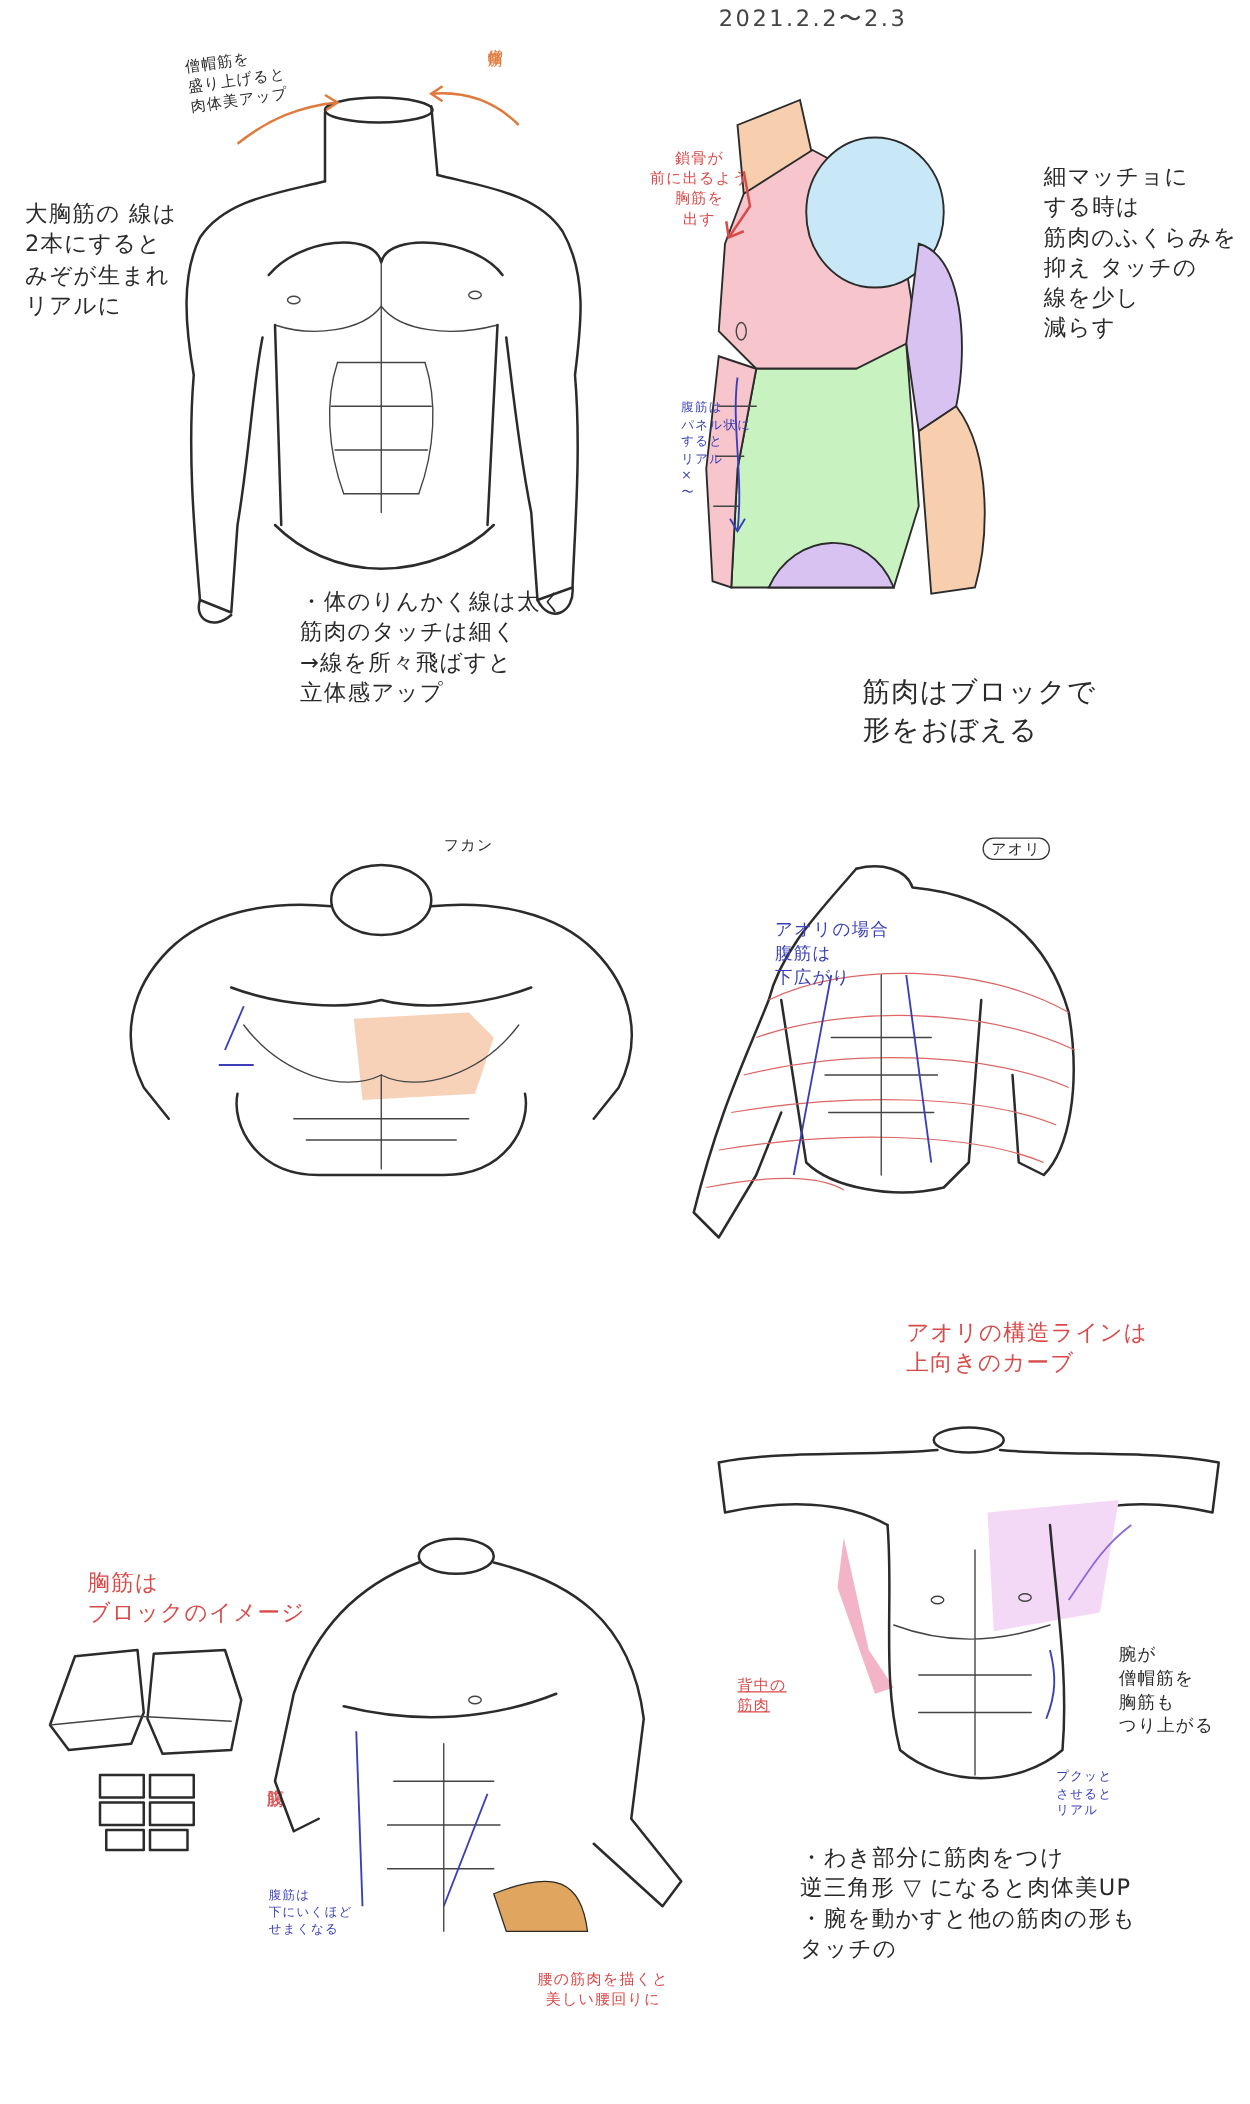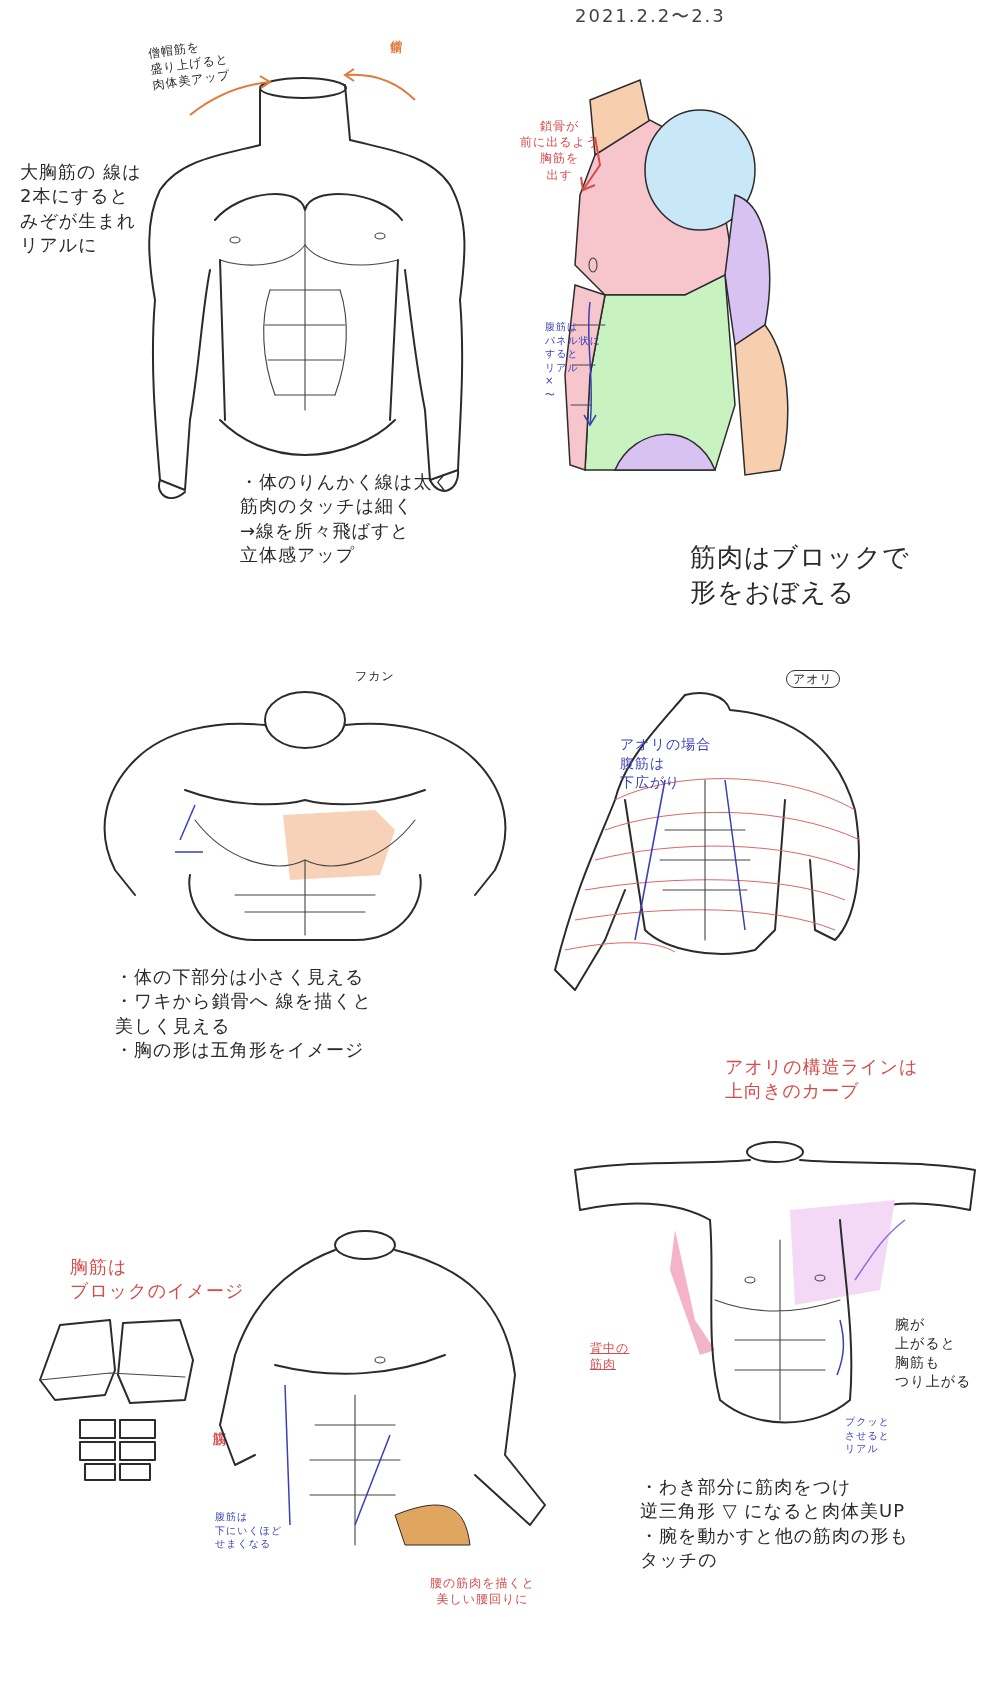"細マッチョに" div.note { html: none -> <div>細マッチョに する時は 筋肉のふくらみを 抑え タッチの 線を少し 減らす</div> }
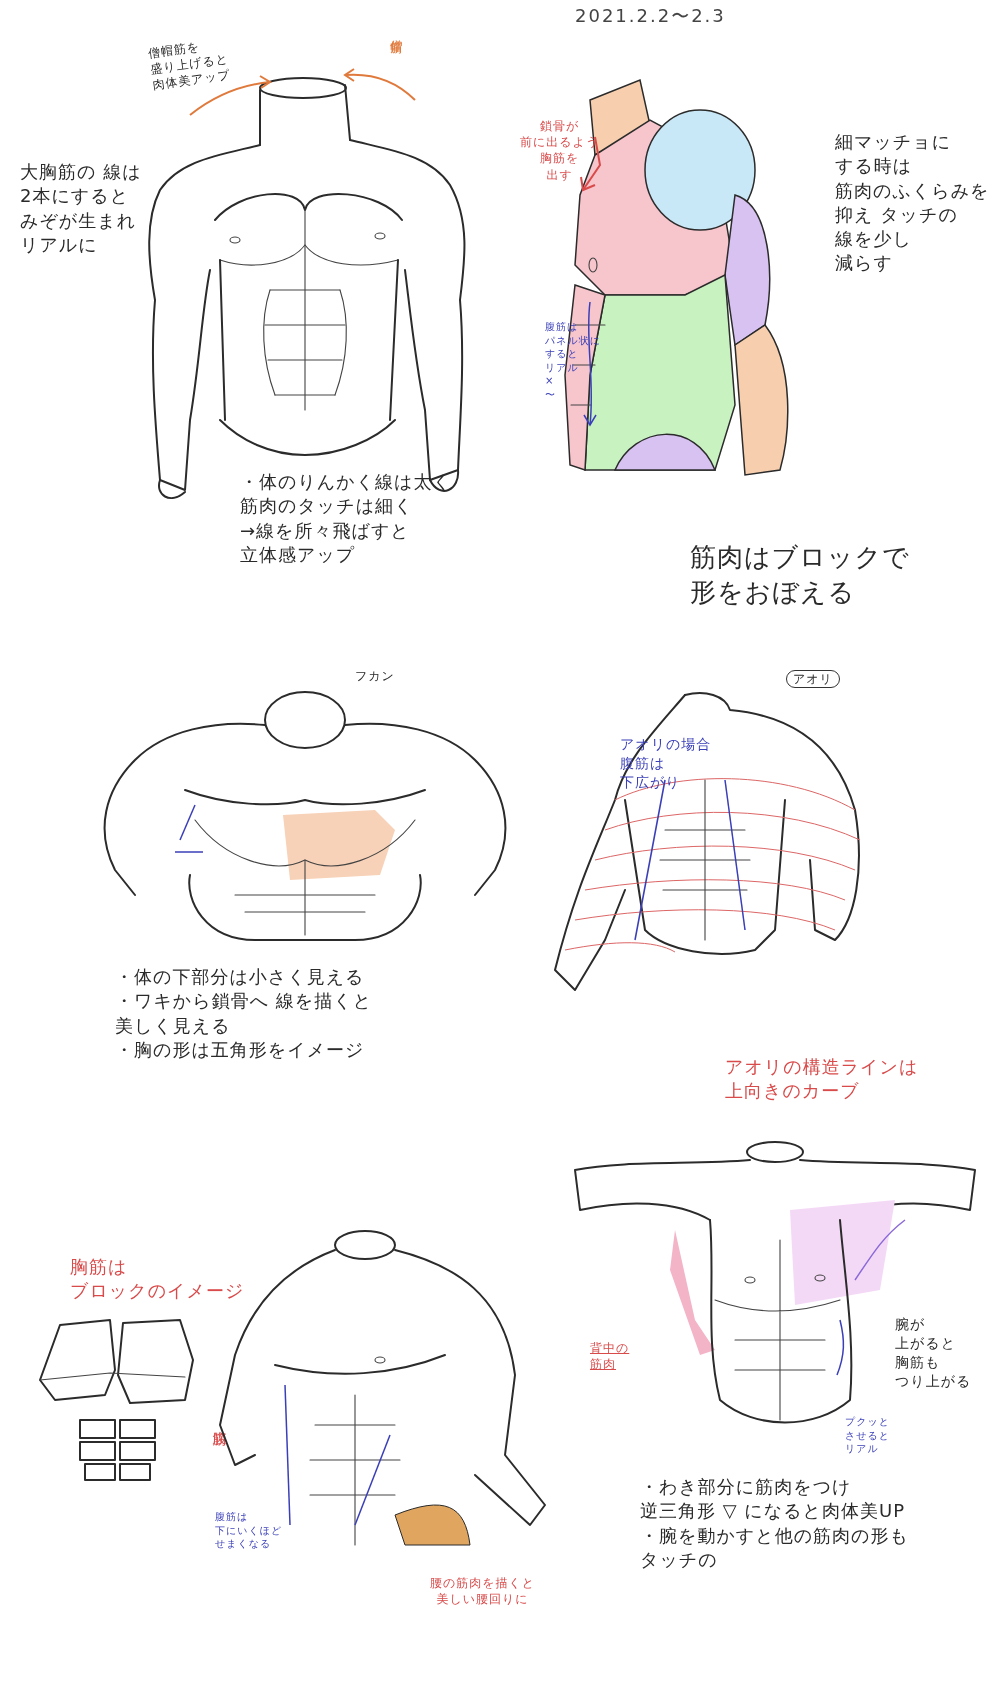"筋肉はブロックで" .sz22 { font-size: 26px -> 22px }
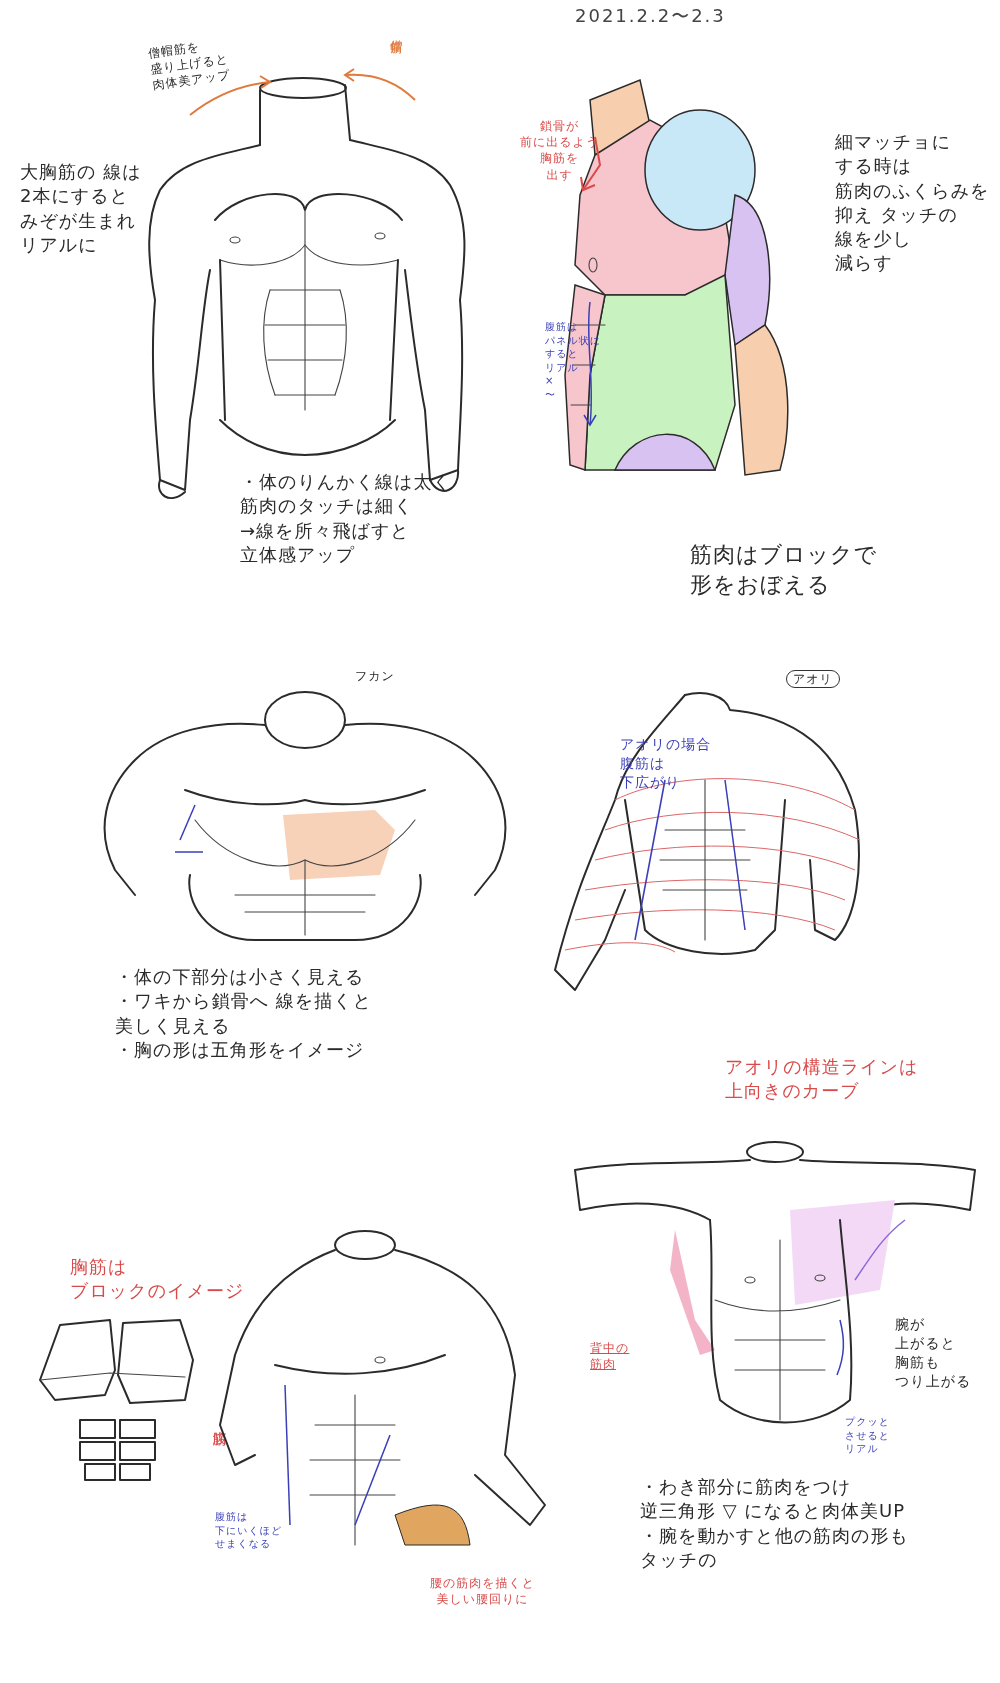"・体の下部分は小さく見える" div.note { html: <div>・体の下部分は小さく見える ・ワキから鎖骨へ 線を描くと 美しく見える ・胸の形は五角形をイメージ</div> -> none }
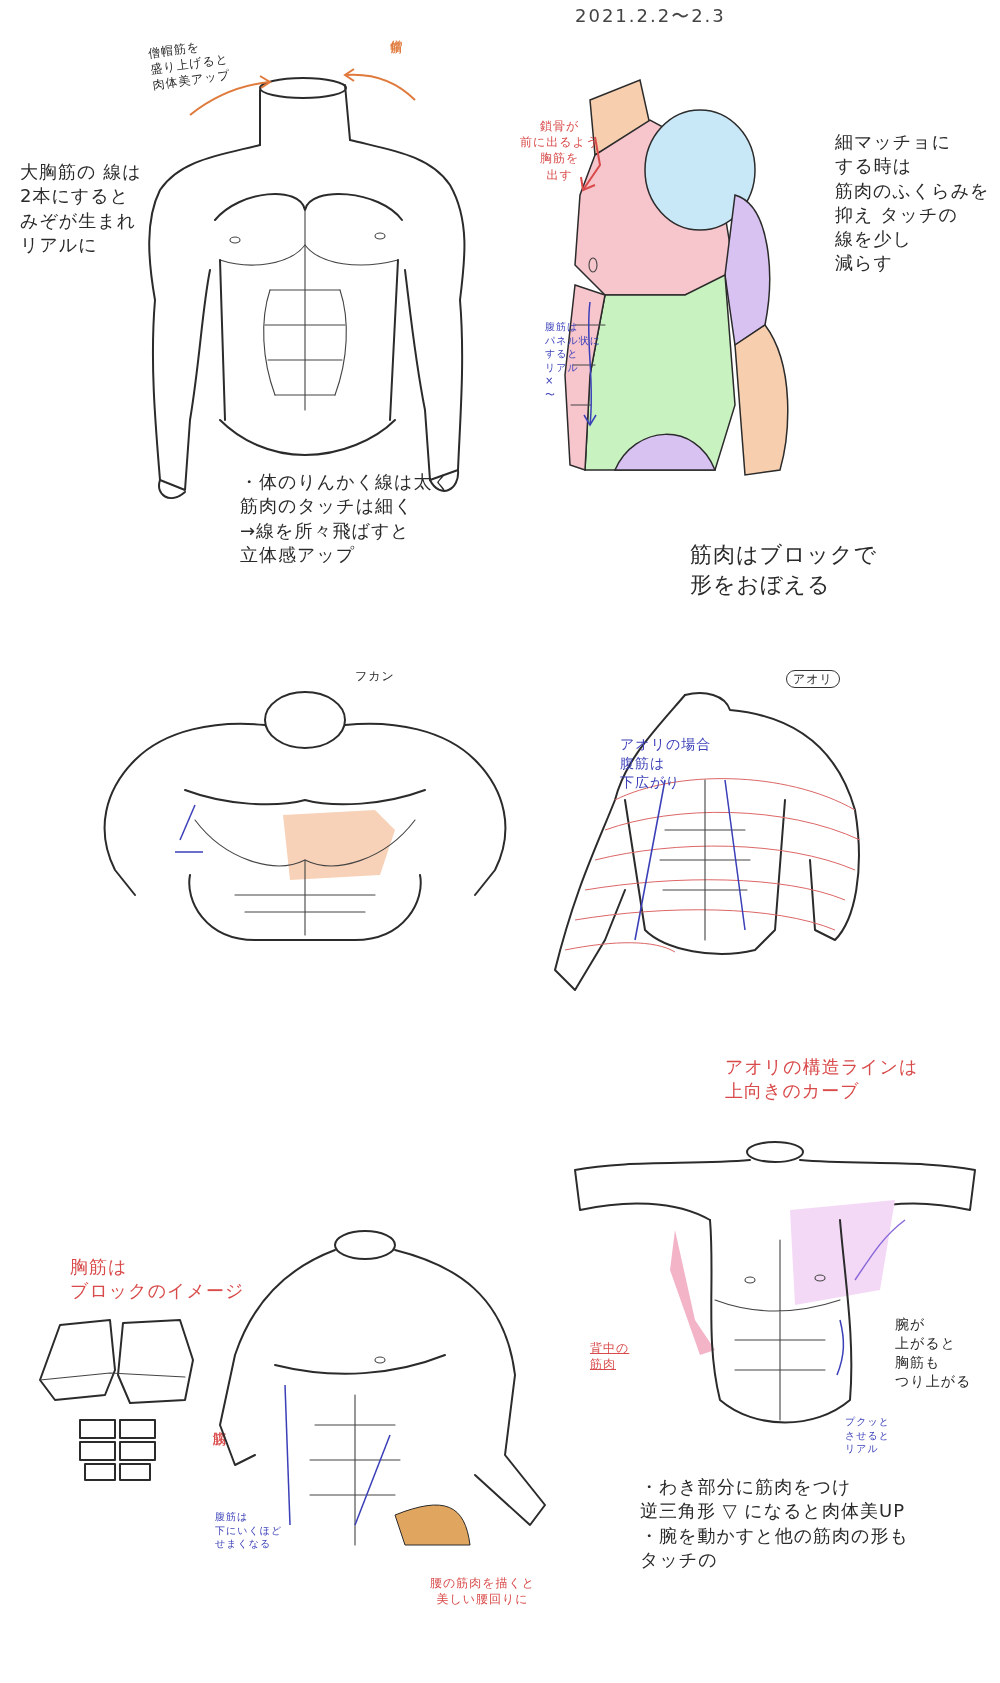"腕が" div.note { text: 上がると -> 僧帽筋を }
